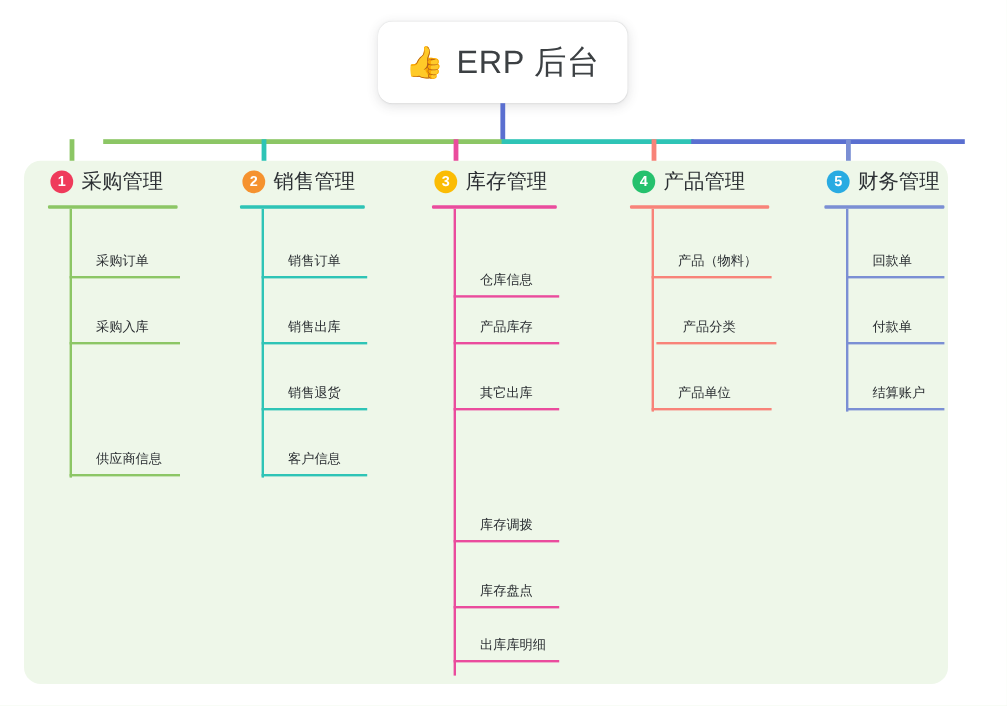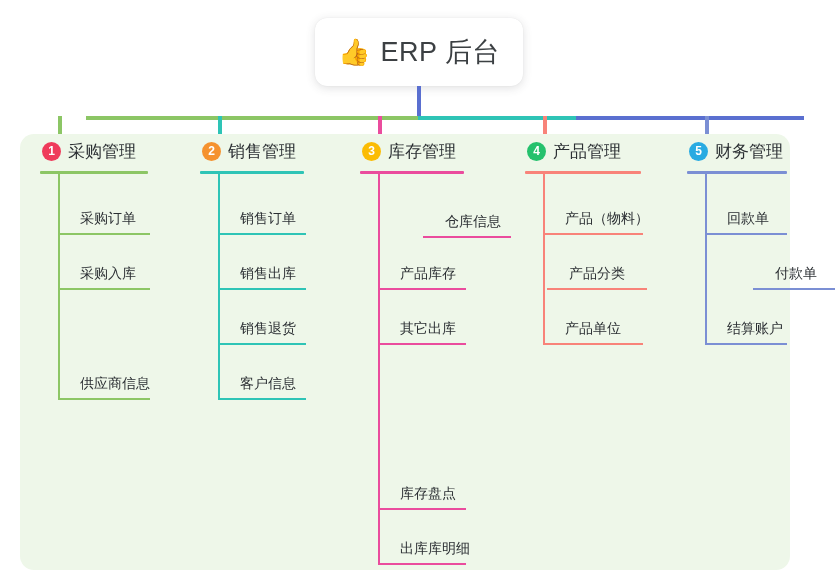"采购订单" .leaf-text { font-size: 14px -> 11px }
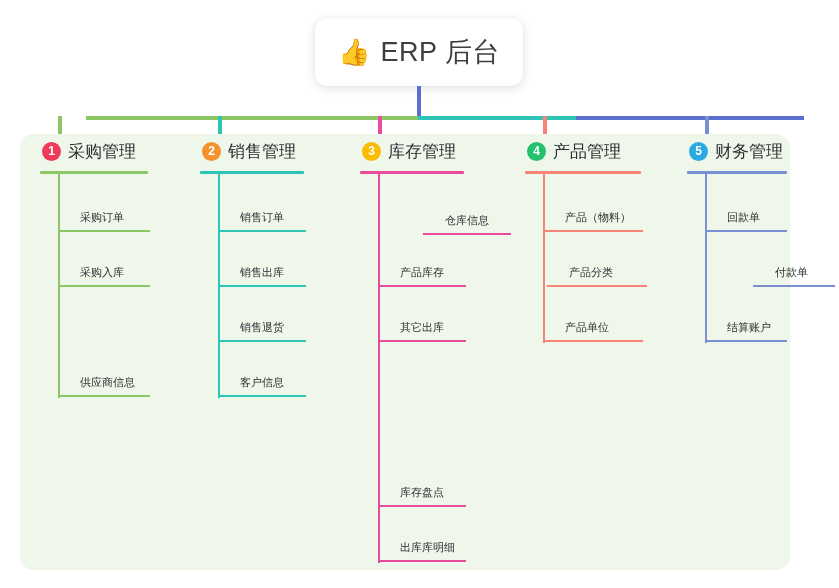"仓库信息" div.leaf { margin-left: 45px -> none; top: 79px -> 92px }
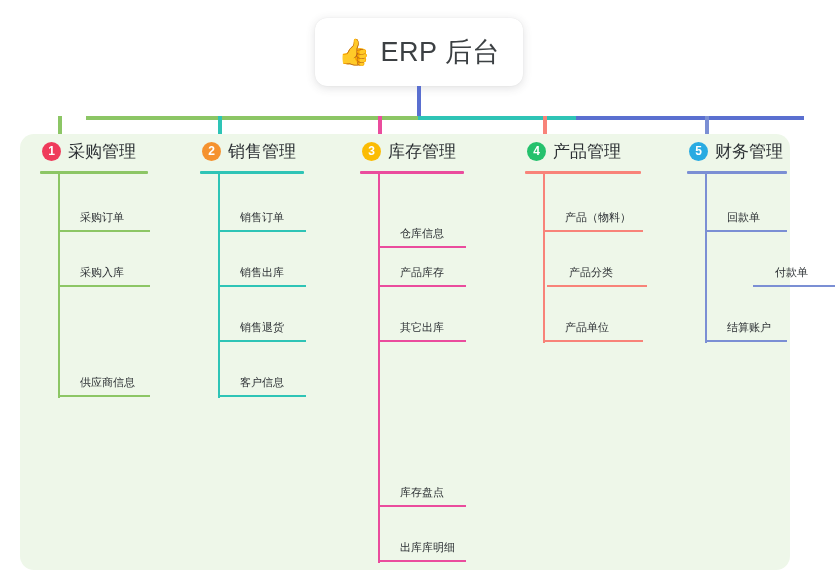"付款单" div.leaf { margin-left: 48px -> none }
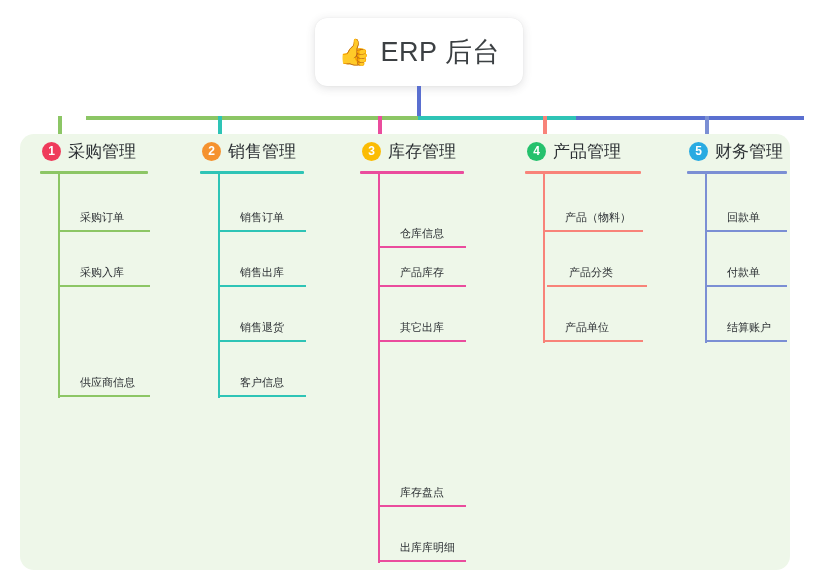"库存调拨" div.leaf { html: none -> <div> <div>库存调拨</div> <div></div> </div> }
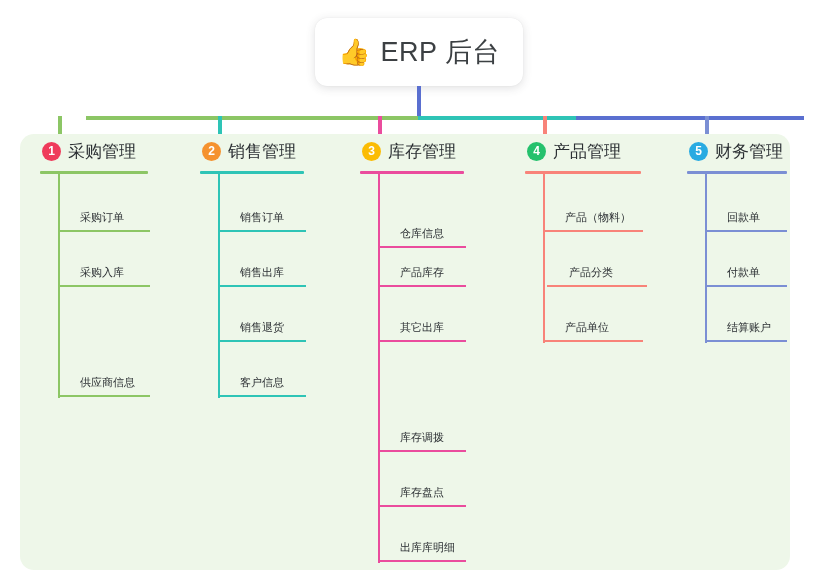"出库库明细" div.leaf { top: 406px -> 396px }
